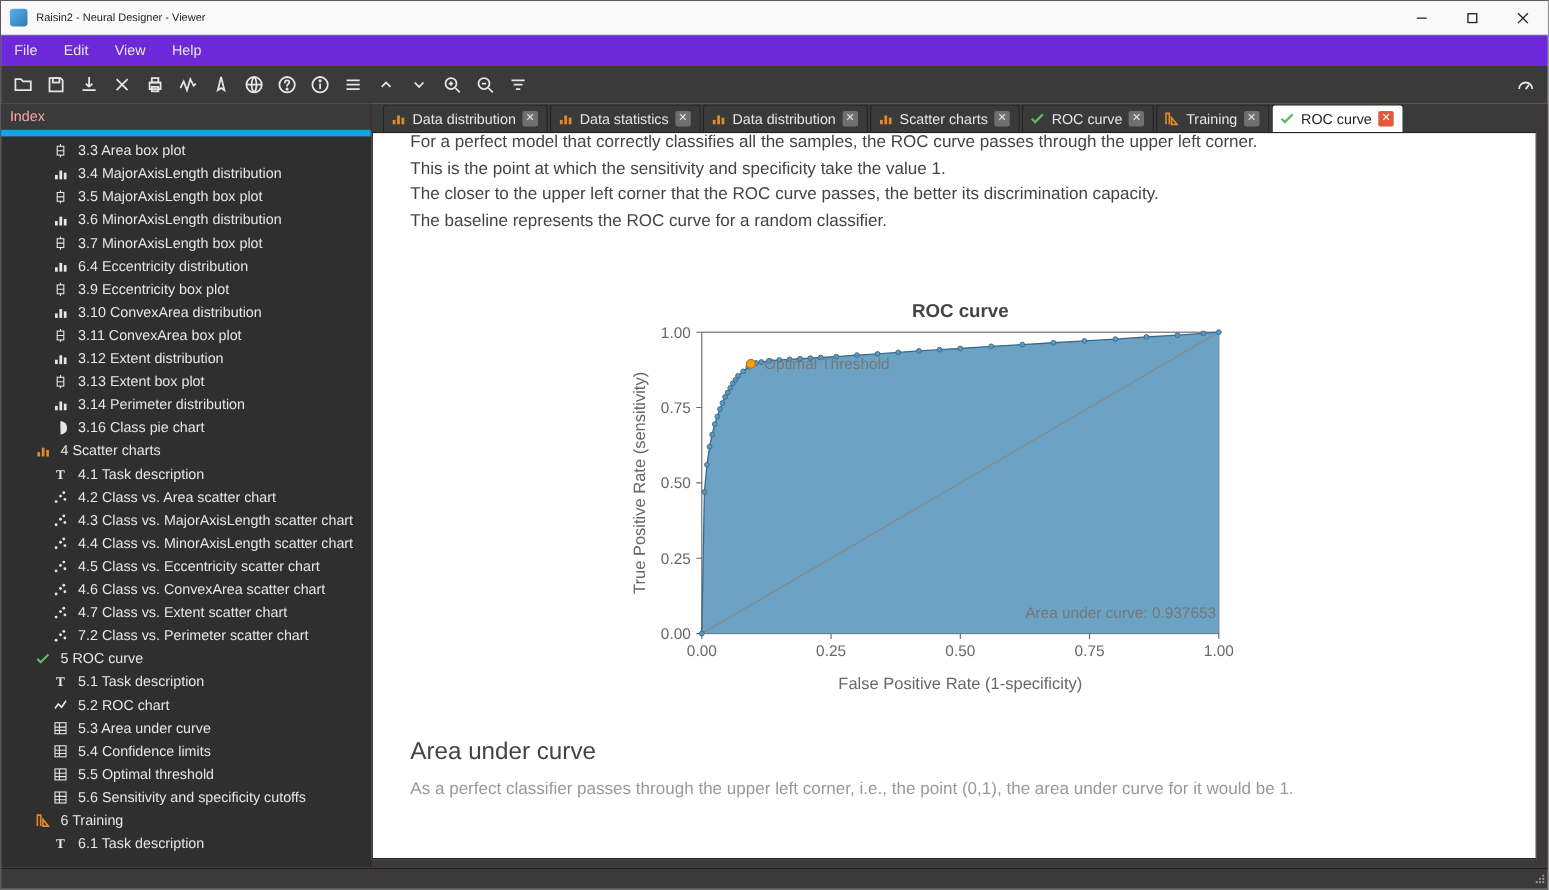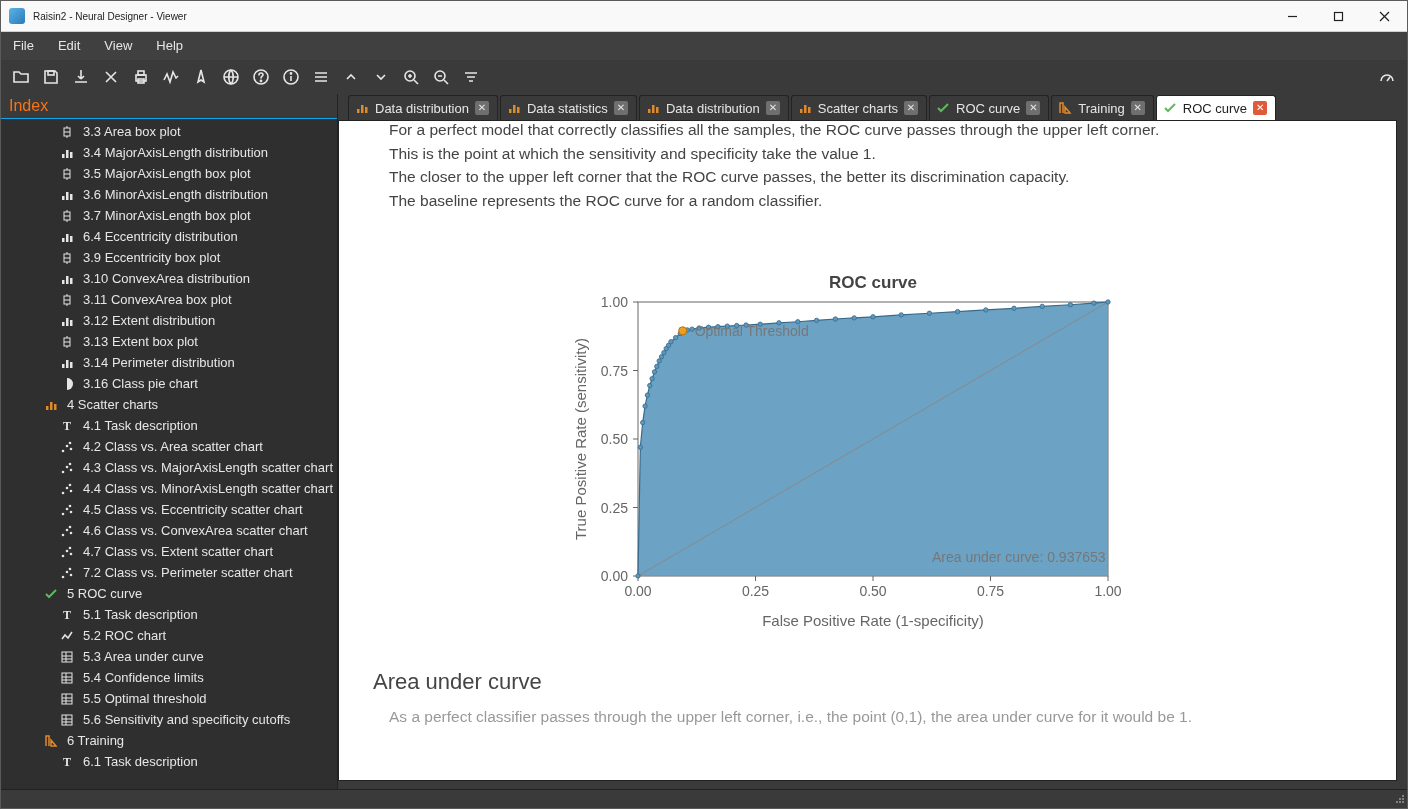"File" .menu-bar { background: #404040 -> #6d28d9 }
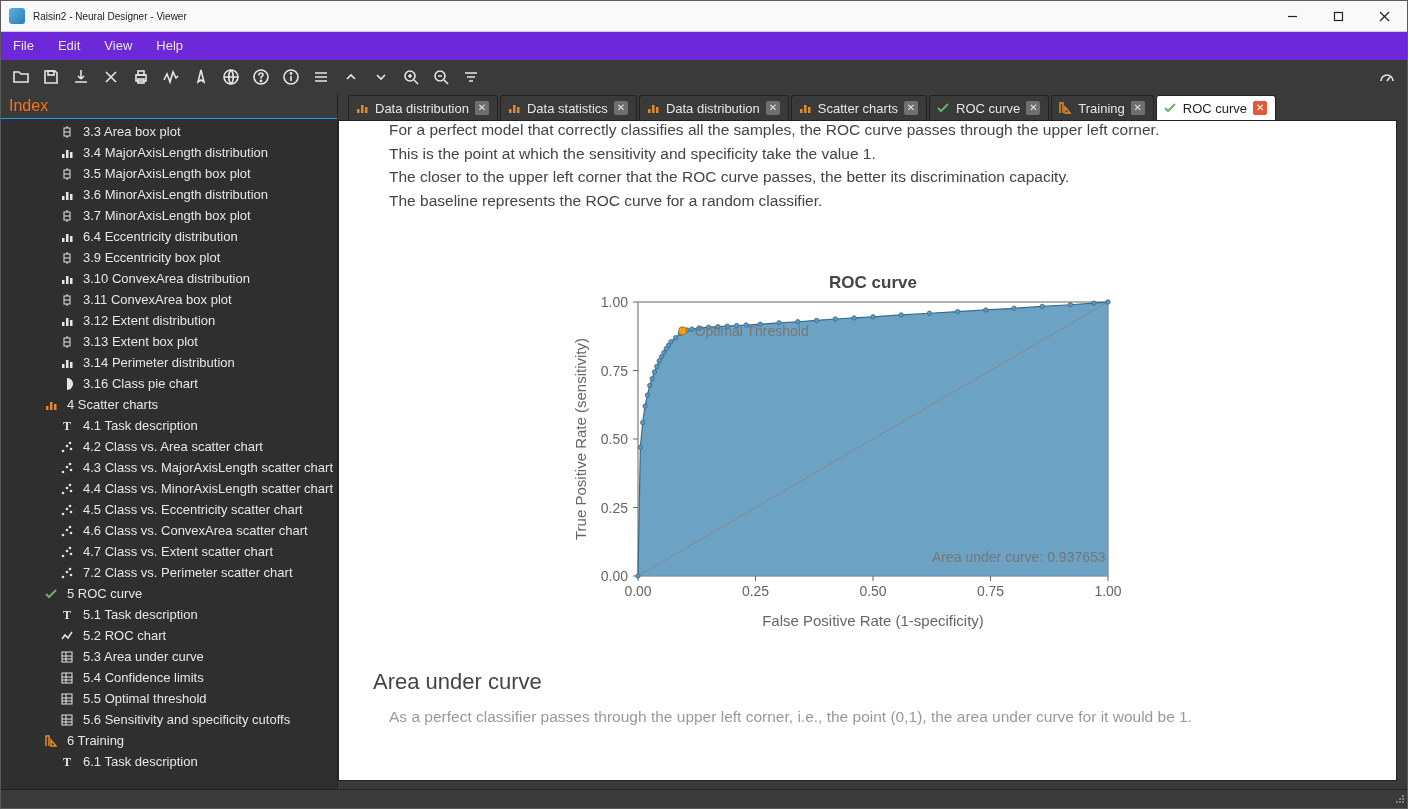"Index" .sidebar-header { border-bottom: 1px solid #0ea5e9 -> 6px solid #0ea5e9; color: #f97316 -> #fca5a5; font-size: 16px -> 13px }
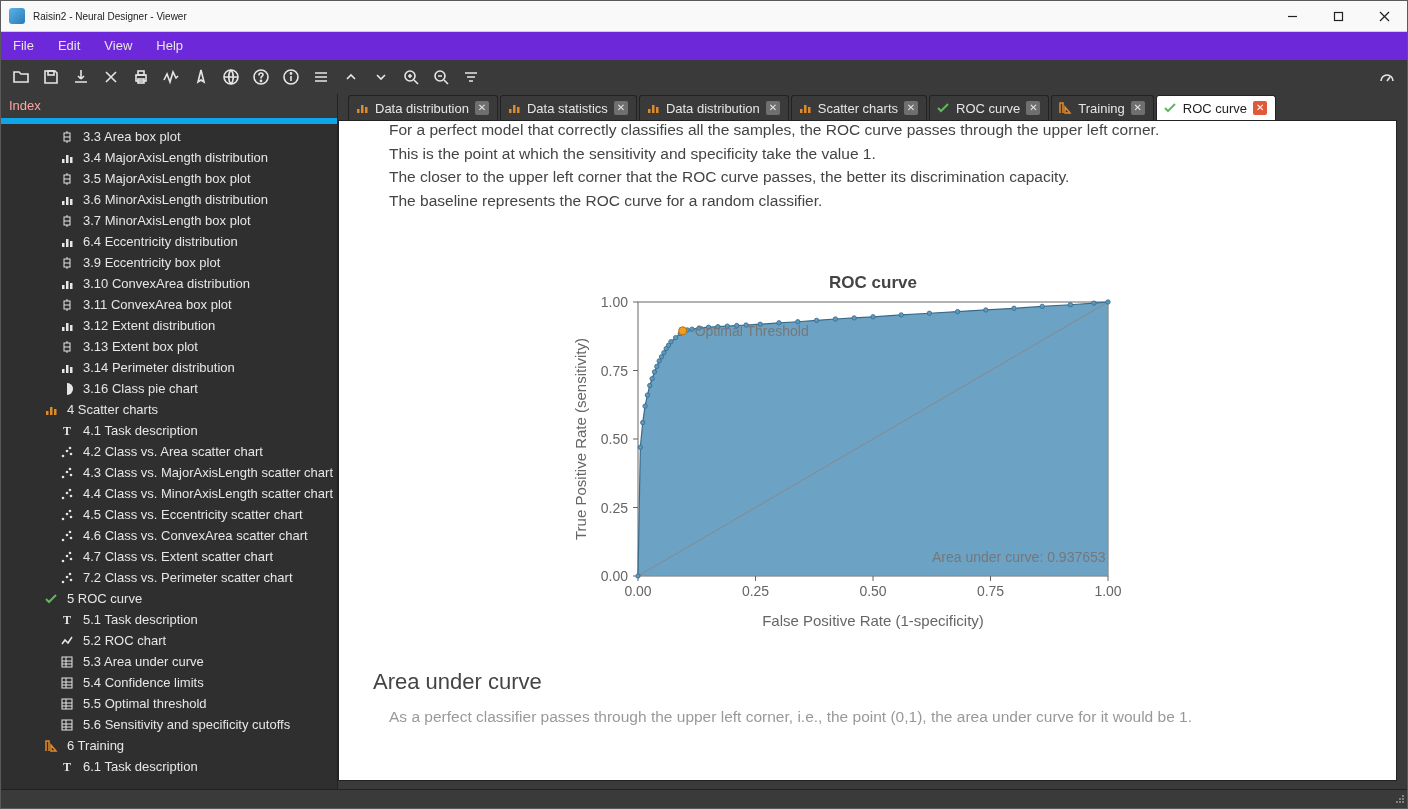"3.3 Area box plot" .tree { padding: 2px 12px -> 2px 0 }
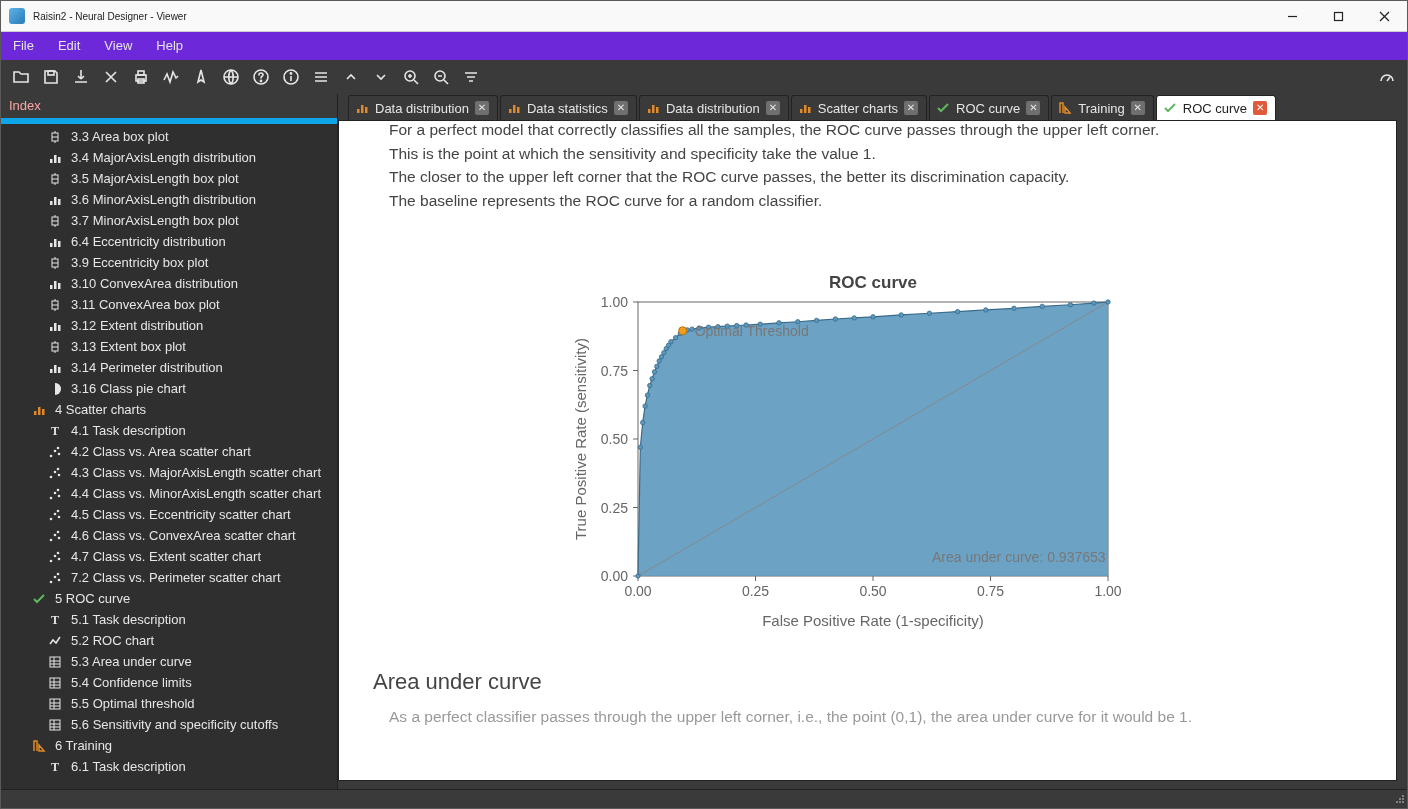"For a perfect model that" .doc p { margin: 2px 16px -> 2px 0 }
